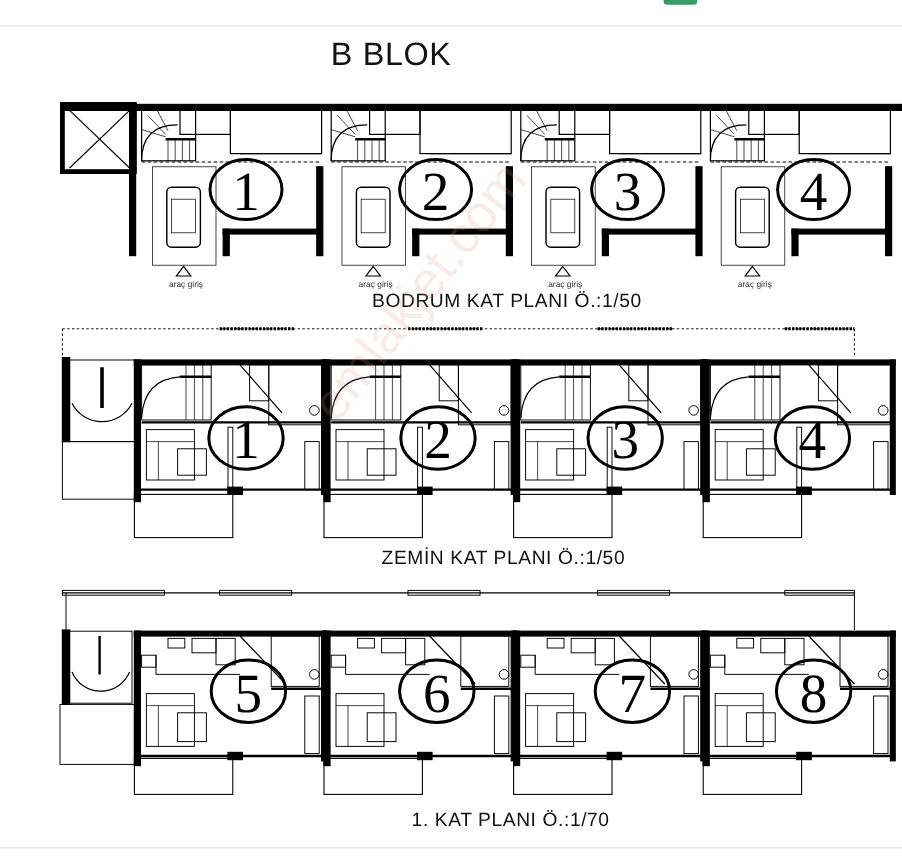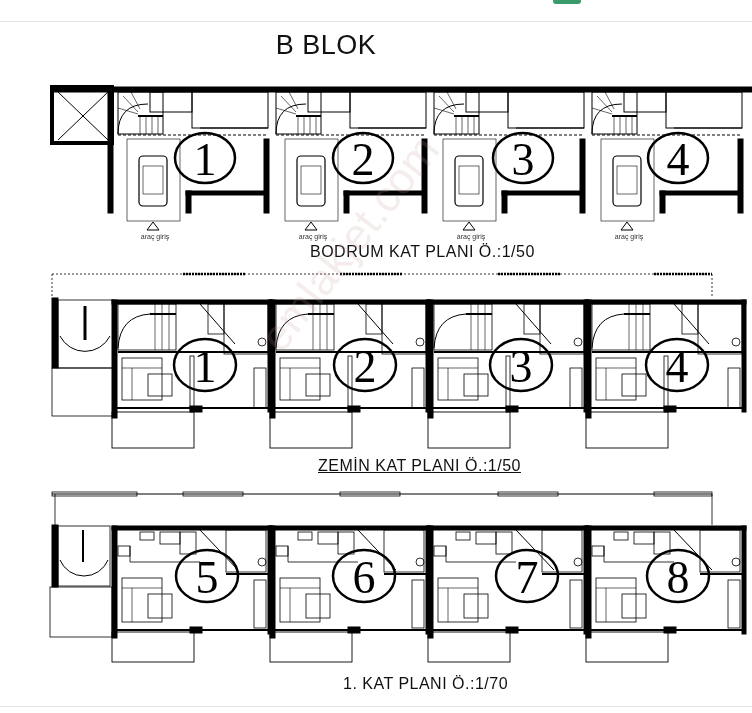"ZEMİN KAT PLANI Ö.:1/50" div.caption { text-decoration: underline -> none }
